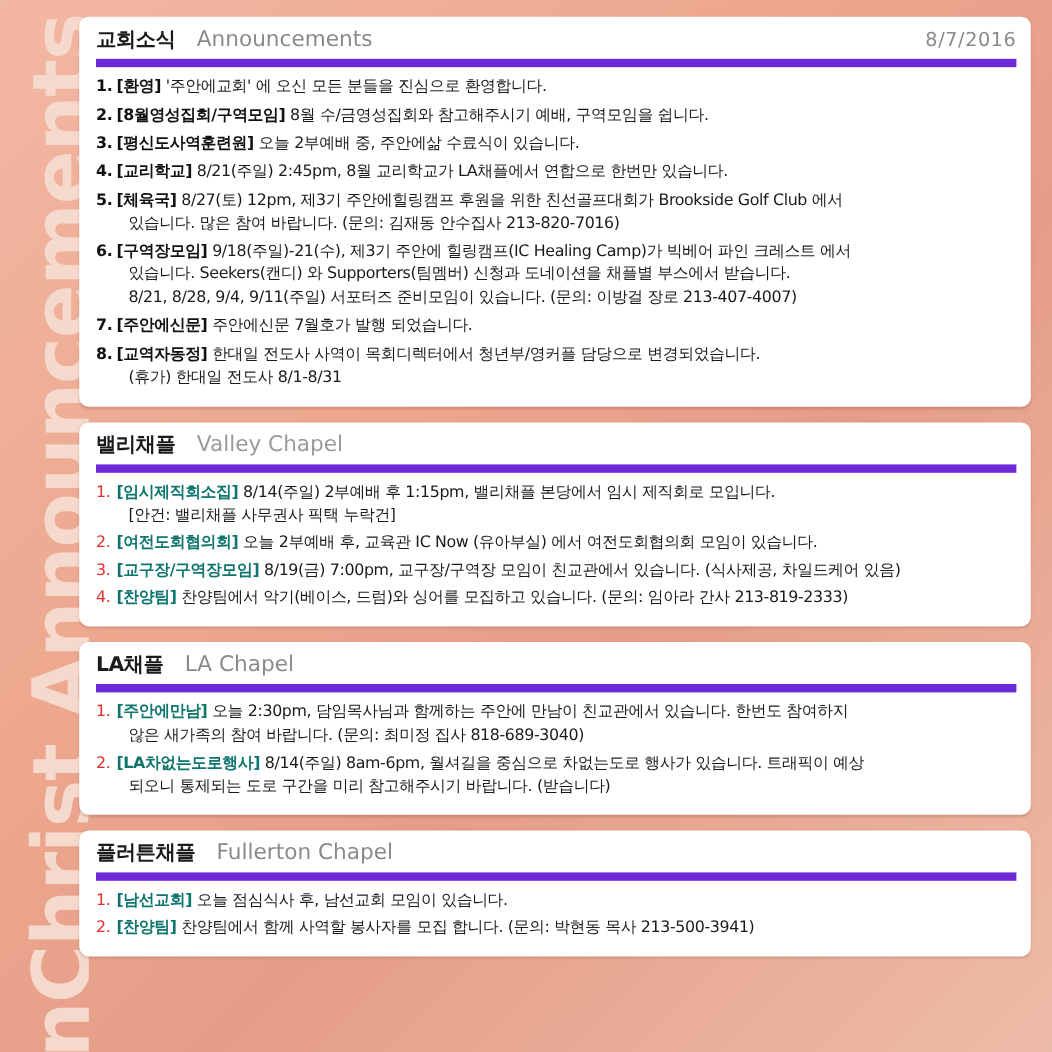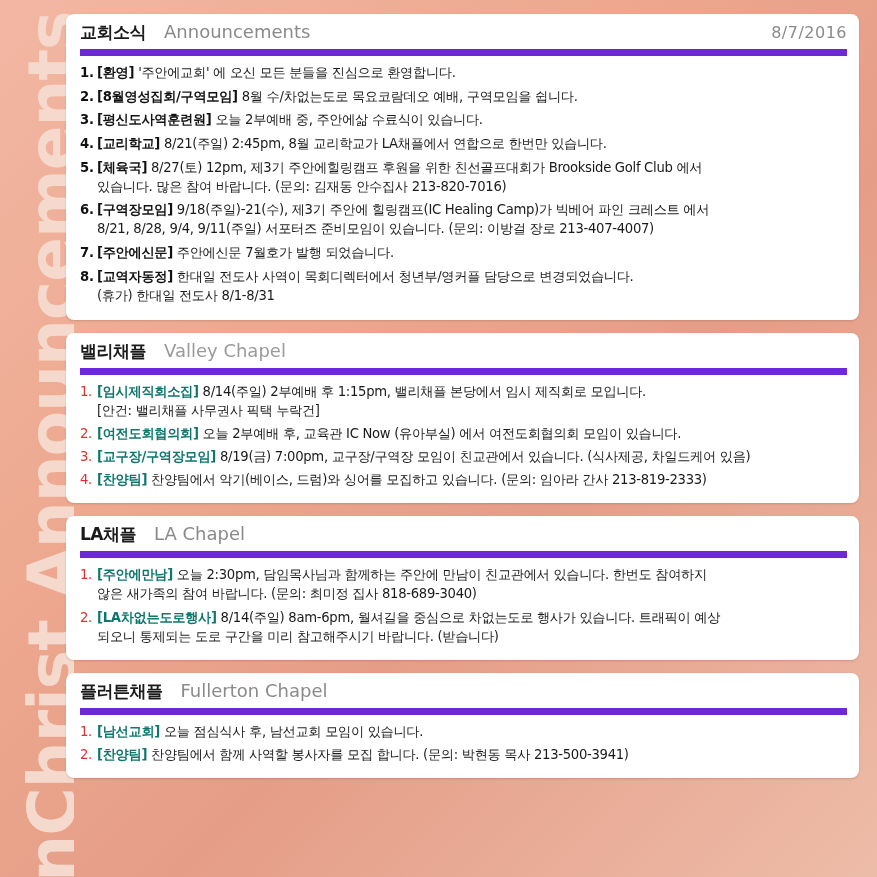"8월 수/차없는도로 목요코람데오 예배, 구역모임을" span.sub-inline { text: 수/차없는도로 목요코람데오 -> 수/금영성집회와 참고해주시기 }
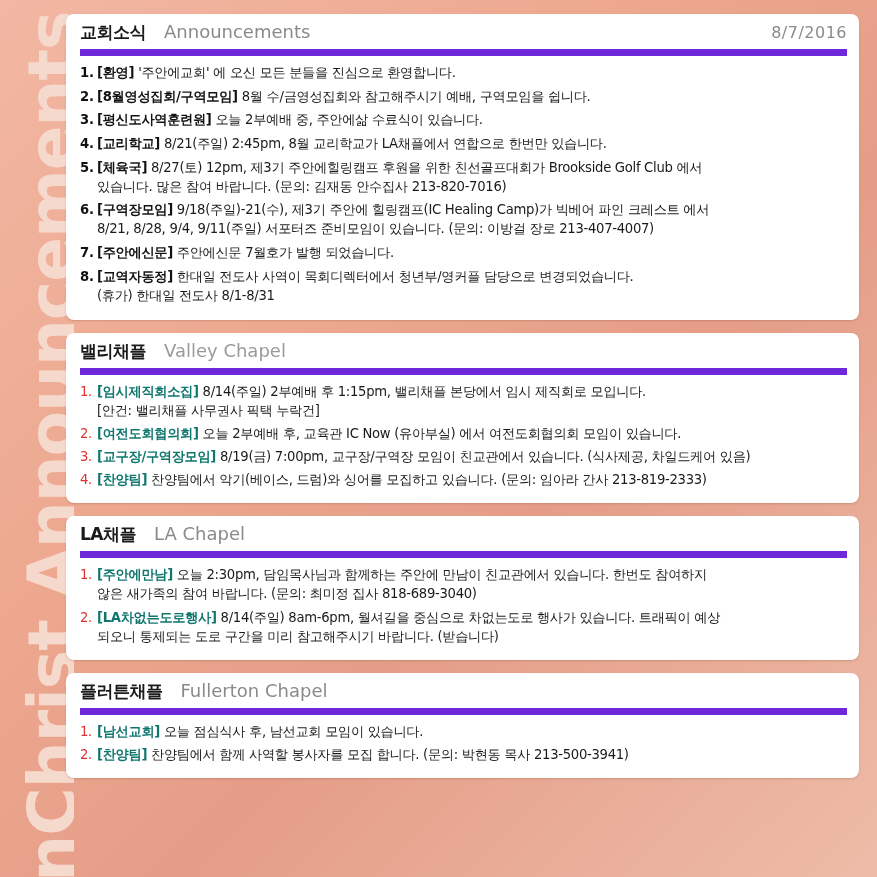"있습니다. 많은 참여 바랍니다. (문의:" .sub { margin-left: none -> 10px }
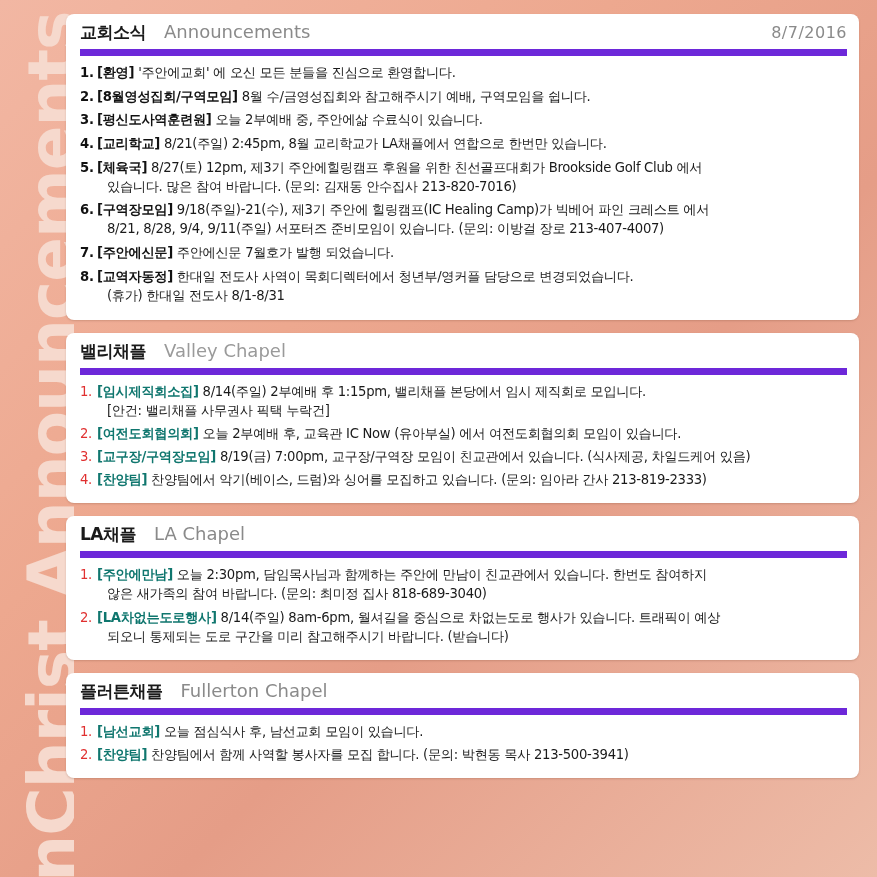"있습니다. Seekers(캔디) 와 Supporters(팀멤버) 신청과" span.sub { html: none -> <span>있습니다. Seekers(캔디) 와 Supporters(팀멤버) 신청과 도네이션을 채플별 부스에서 받습니다.</span> }
